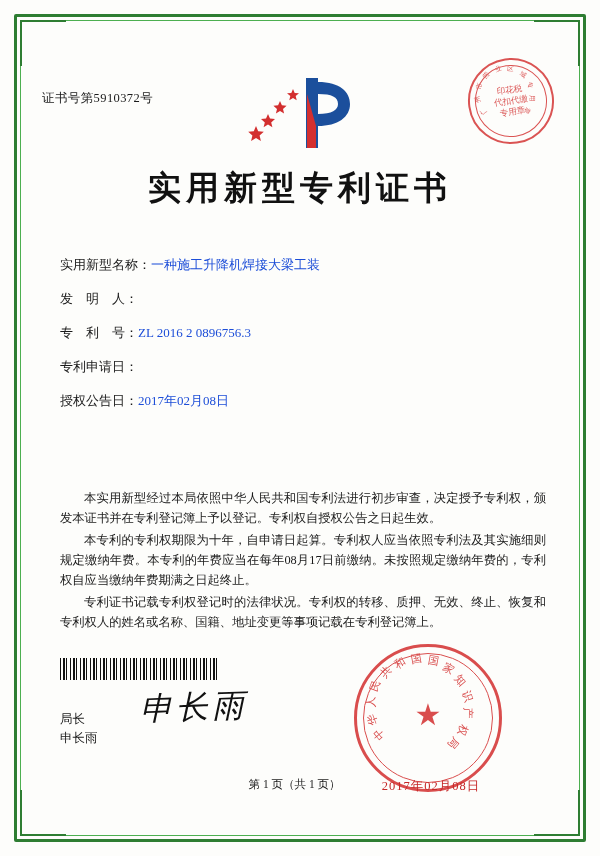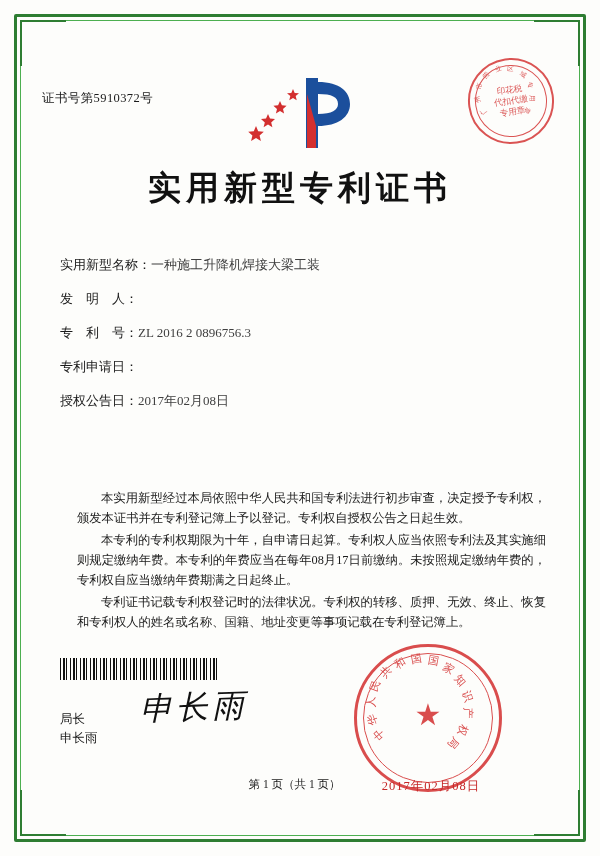"一种施工升降机焊接大梁工装" .field-value { color: #404040 -> #1d4ed8 }
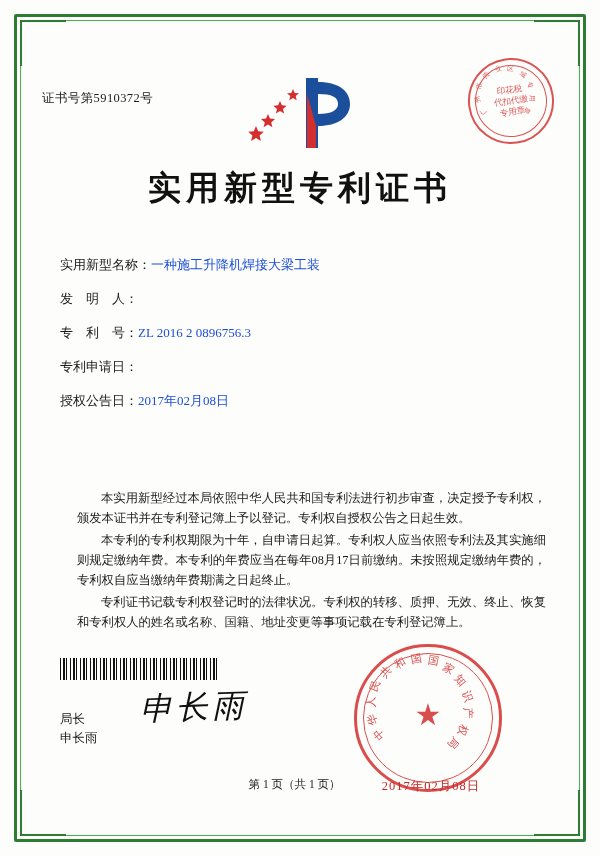"本实用新型经过本局依照中华人民共和国专利法进行初步审查，决定授予专利权，颁发本证" .body-text { margin-left: 17px -> none }
